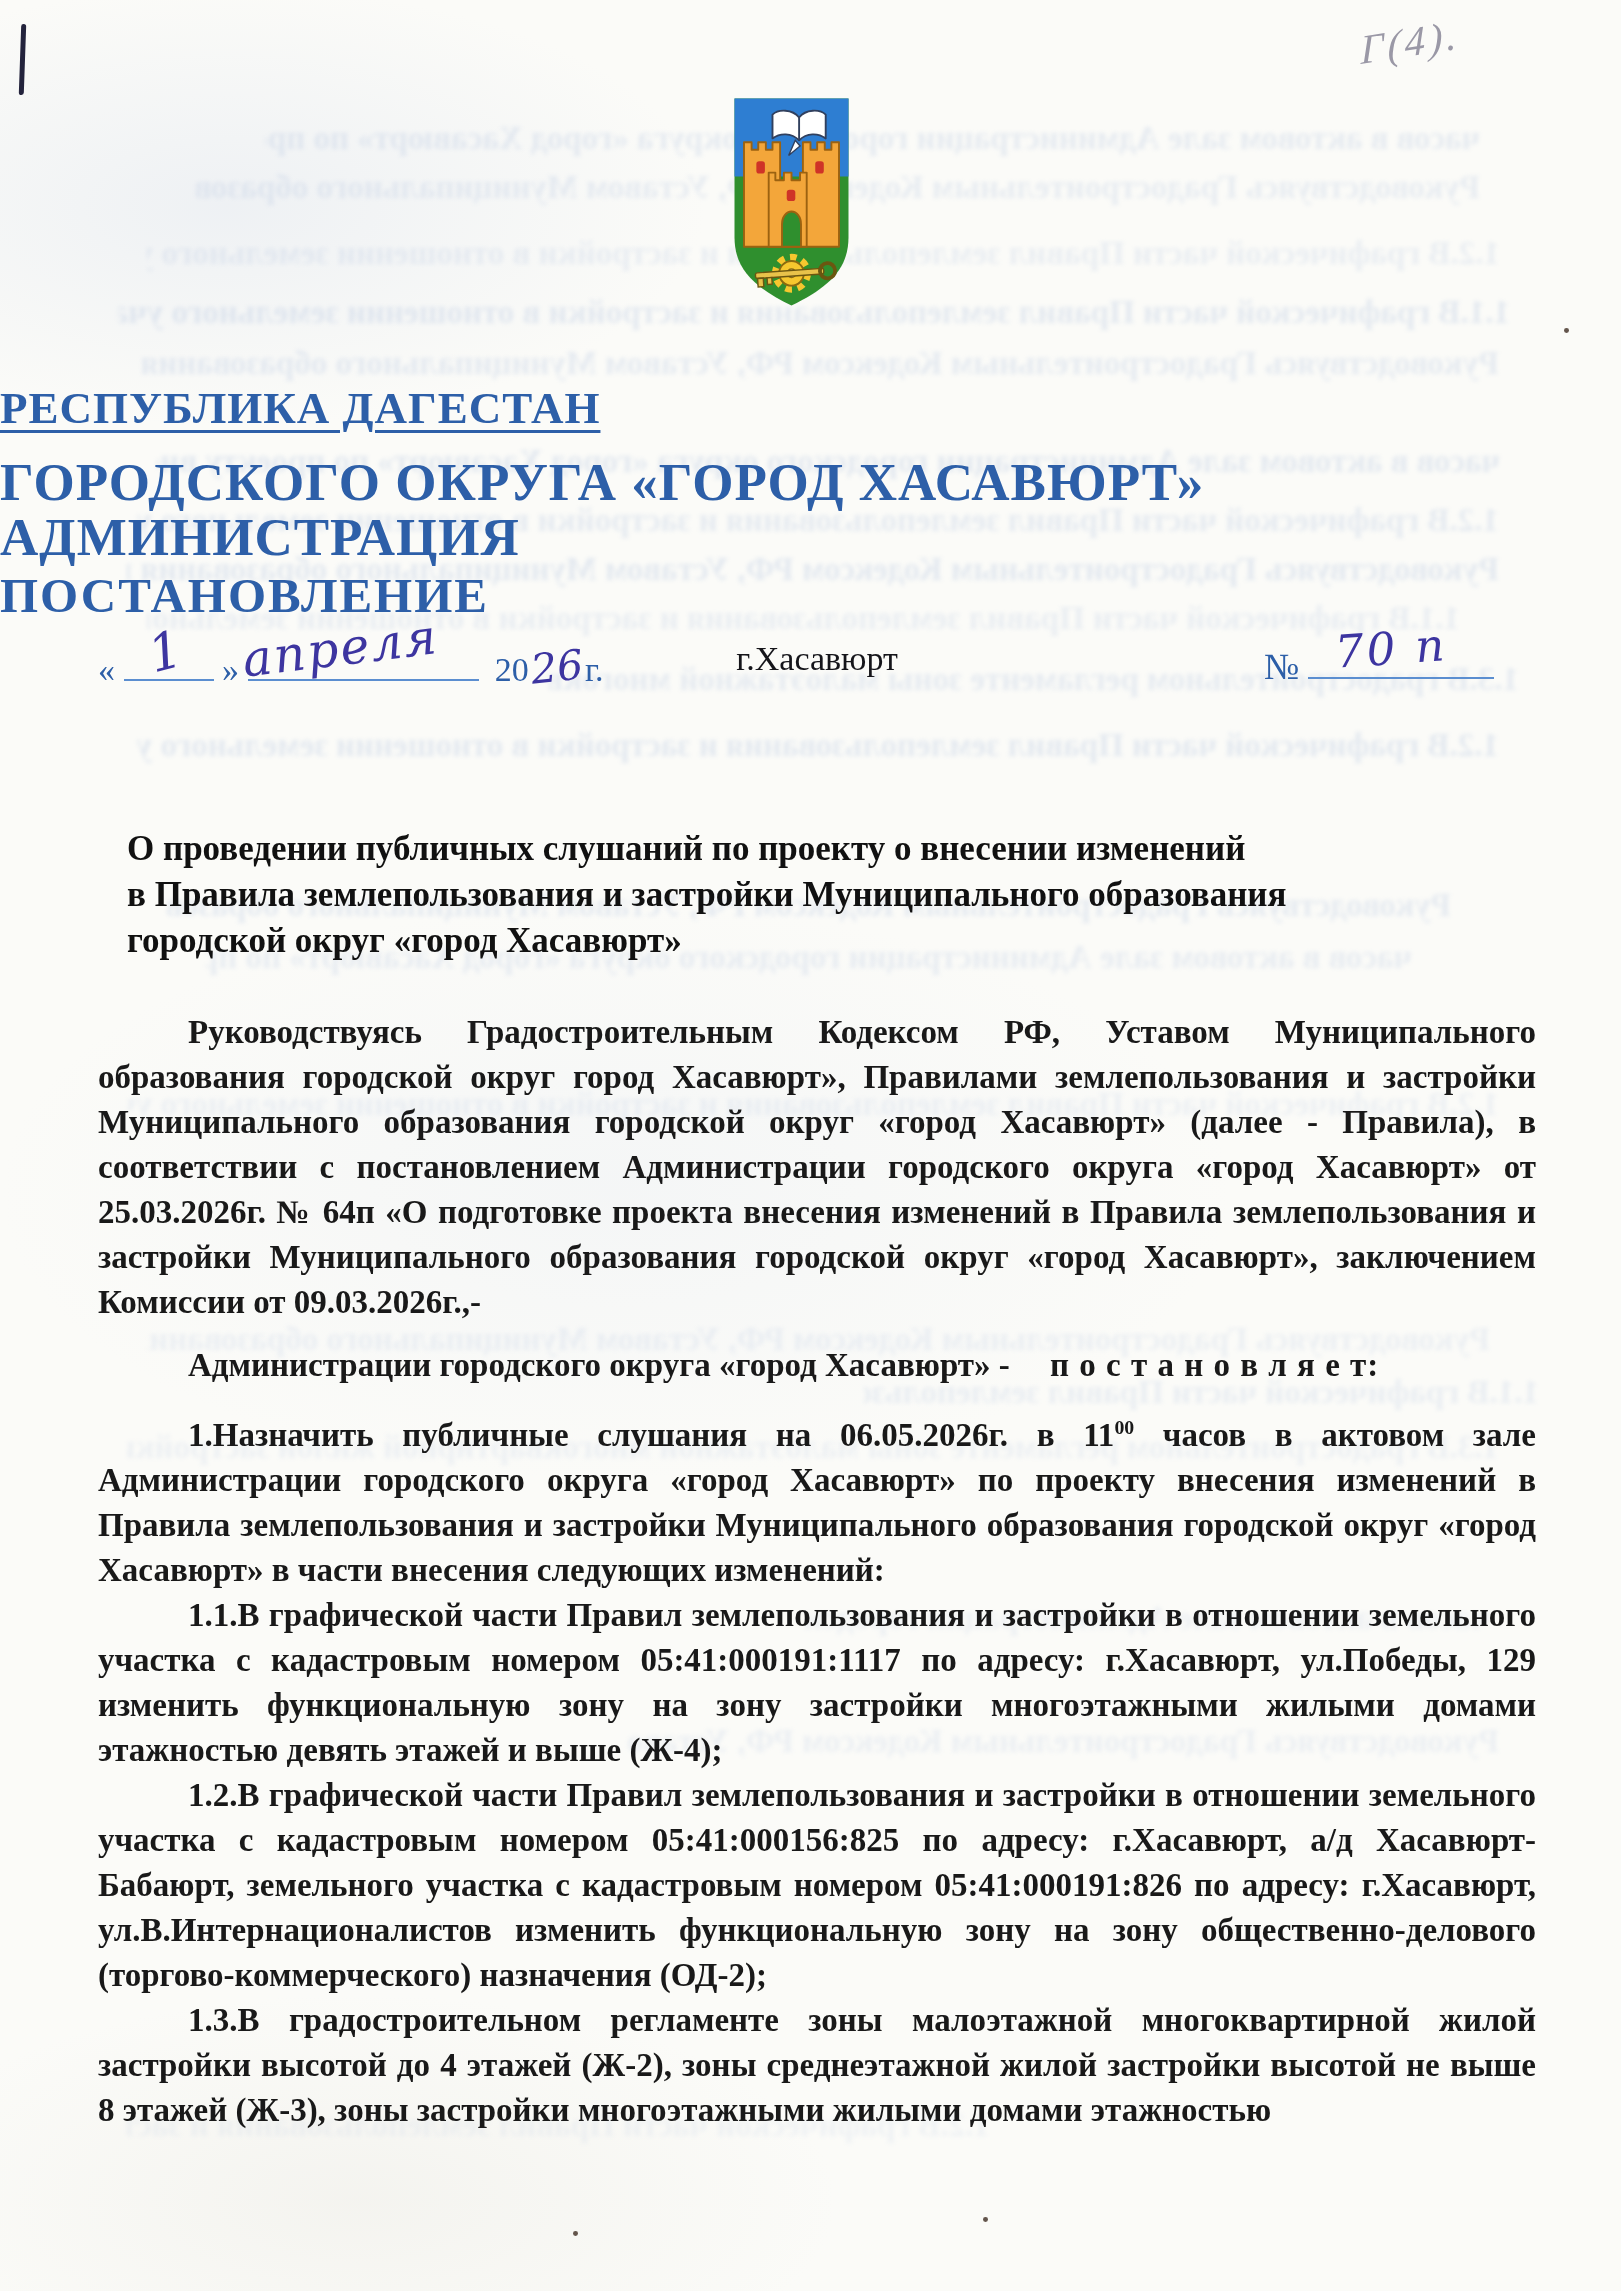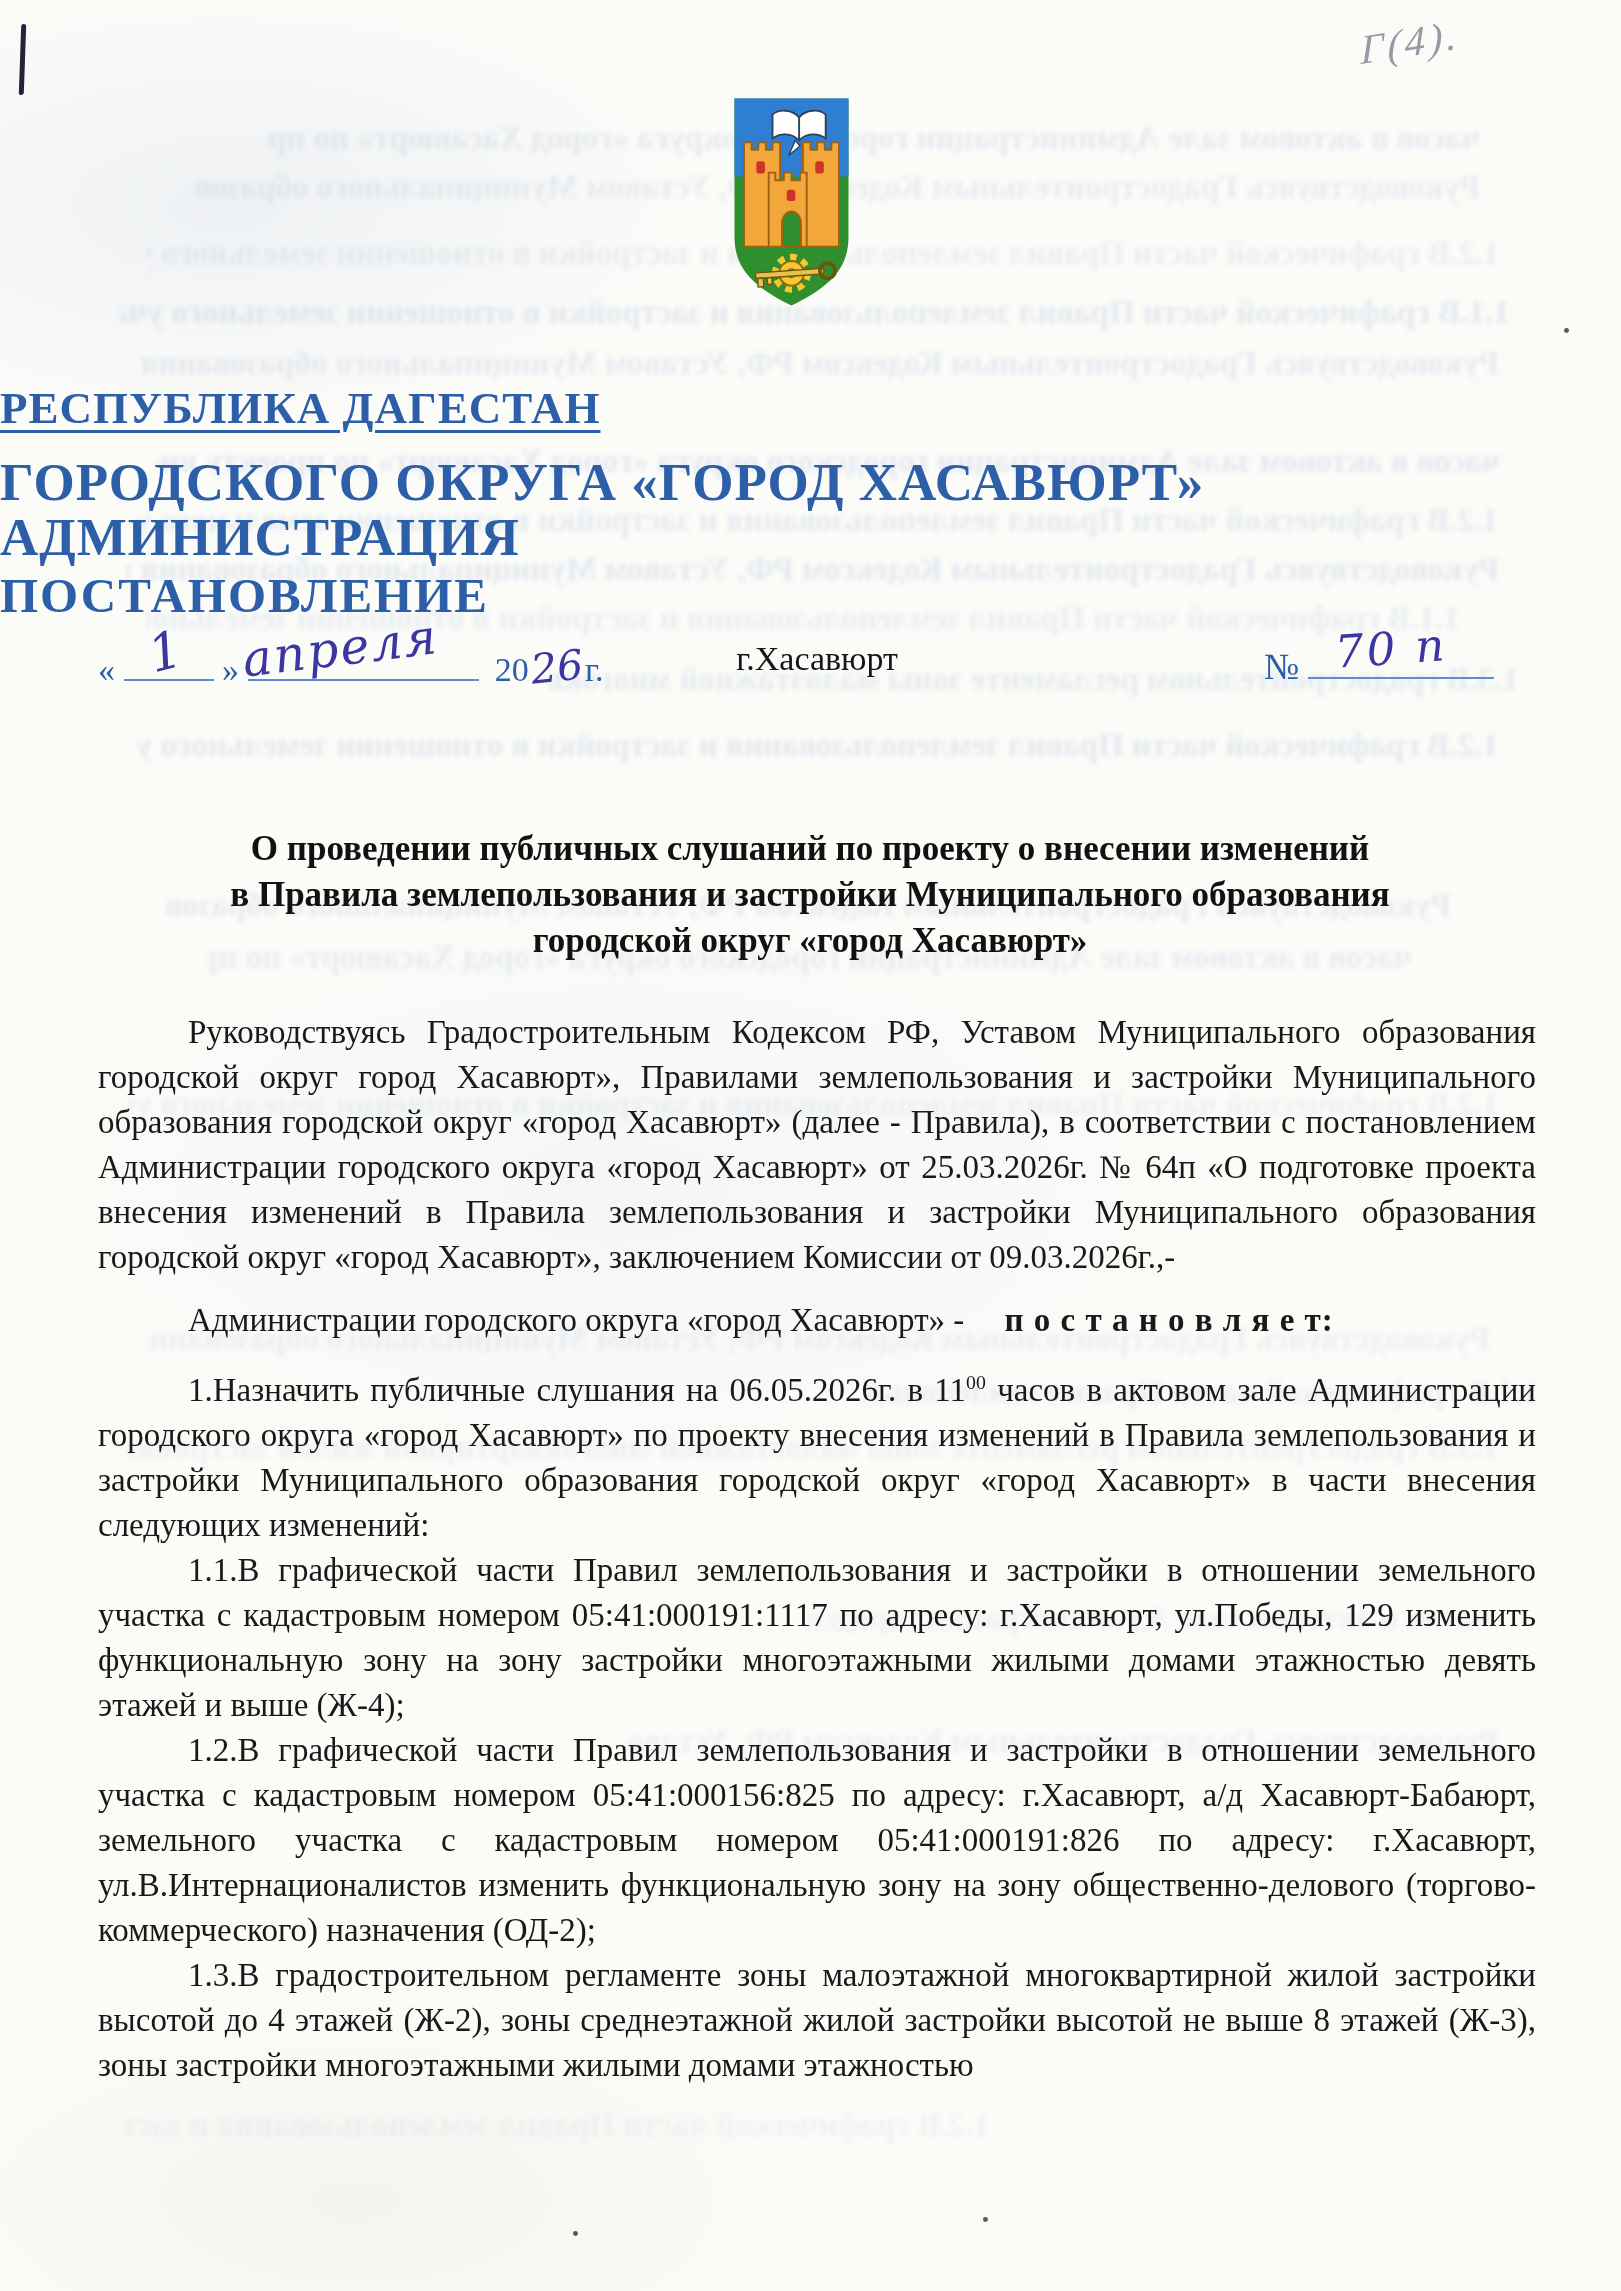"О проведении публичных слушаний по" .doc-title { text-align: center -> left }
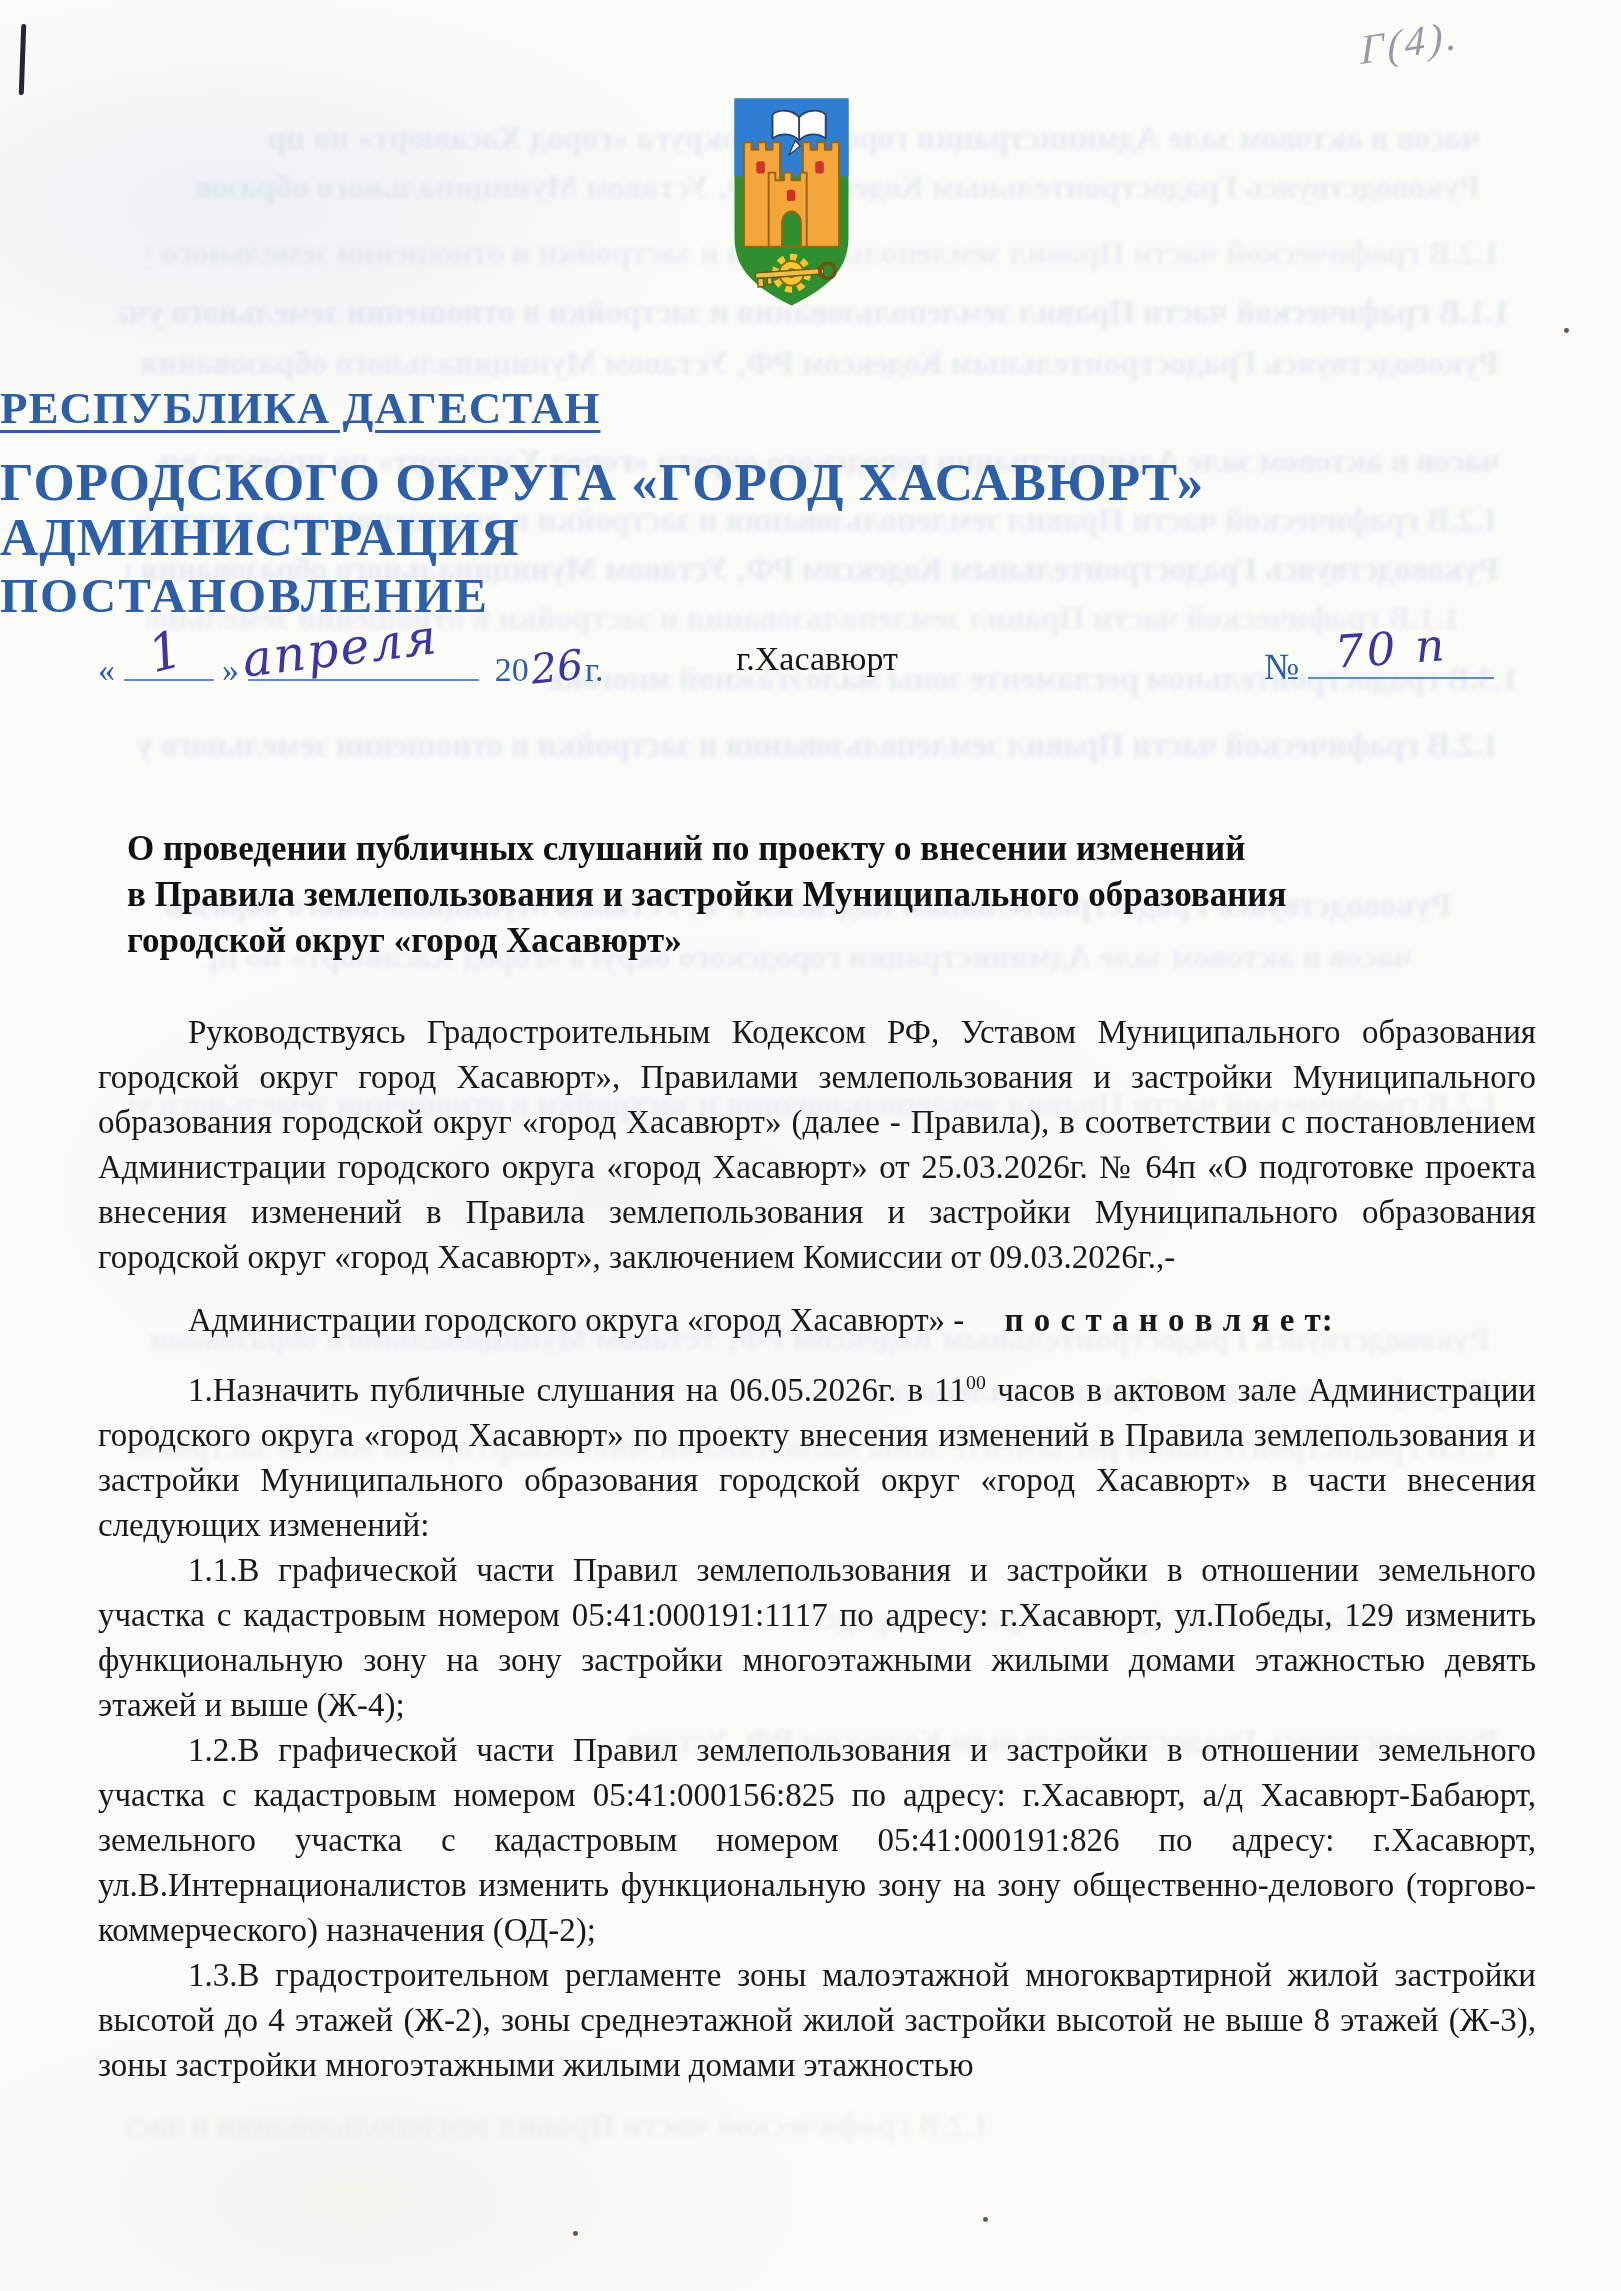"Руководствуясь Градостроительным" .body-text { font-weight: none -> bold }
